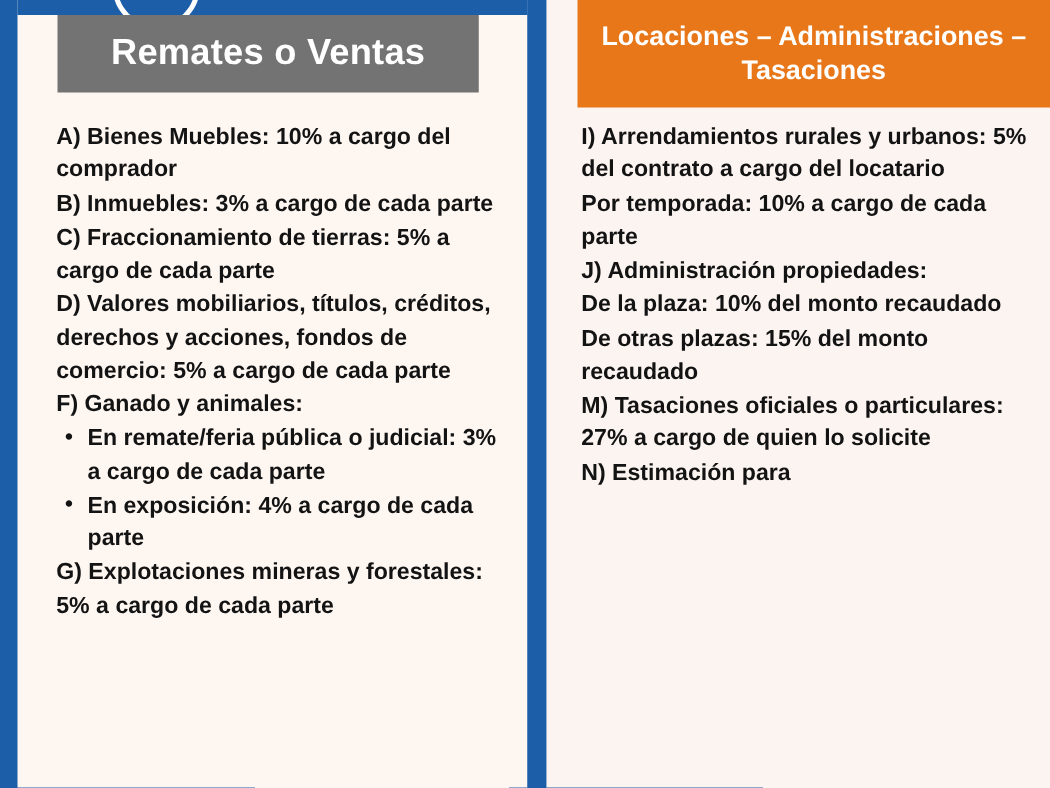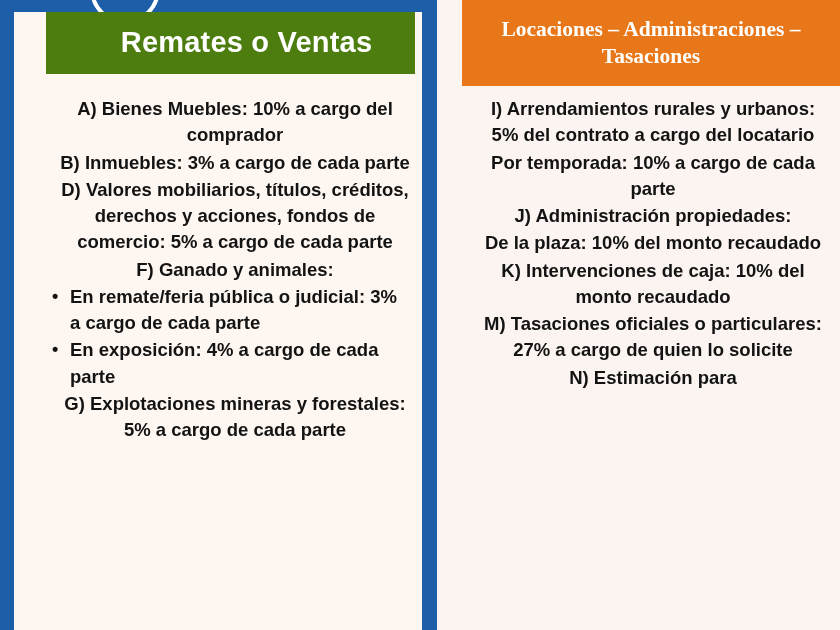"Remates o Ventas" .header-left { background: #4d7c0f -> #737373; padding-left: 32px -> none }
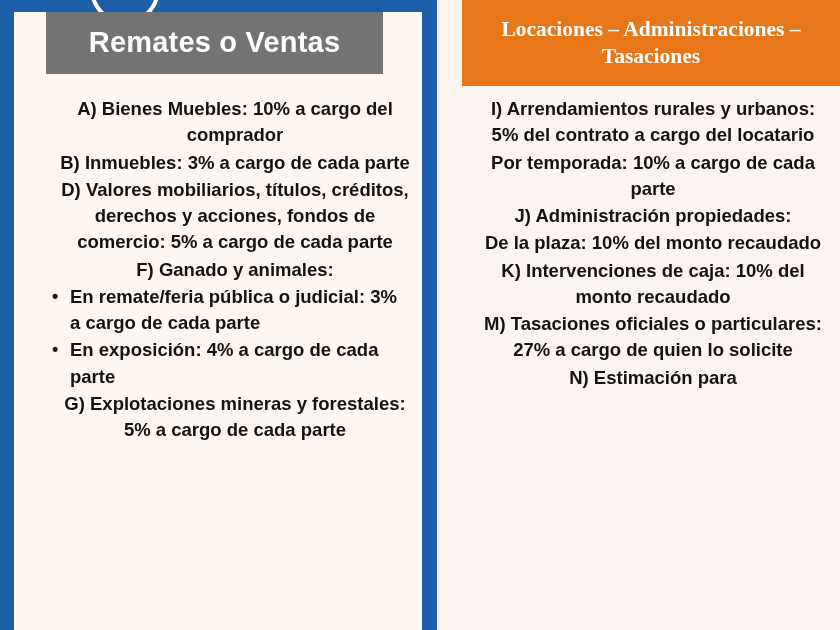"Locaciones – Administraciones –" .header-right { font-family: Liberation Serif, serif -> none }
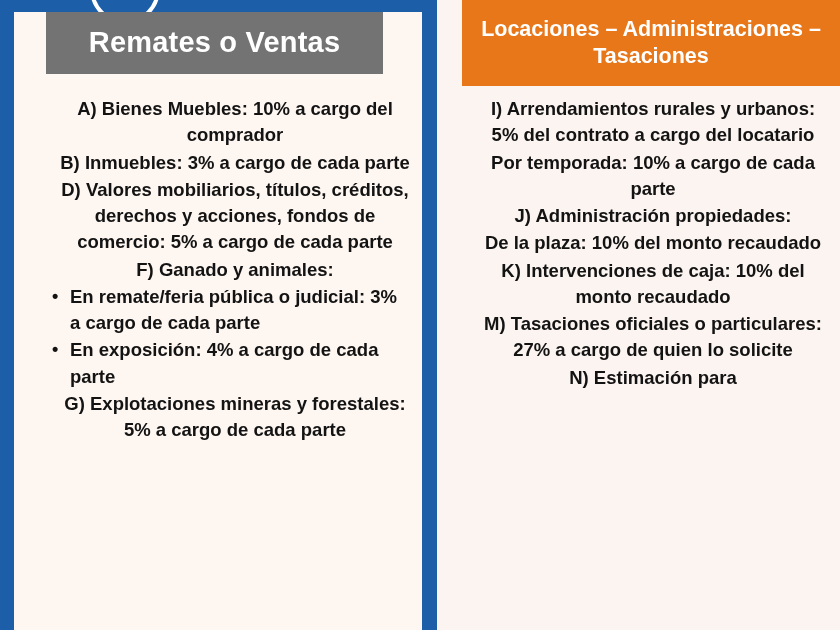"A) Bienes Muebles: 10% a" .item { margin: 0 0 1px 16px -> 0 0 1px 3px; text-align: center -> none }
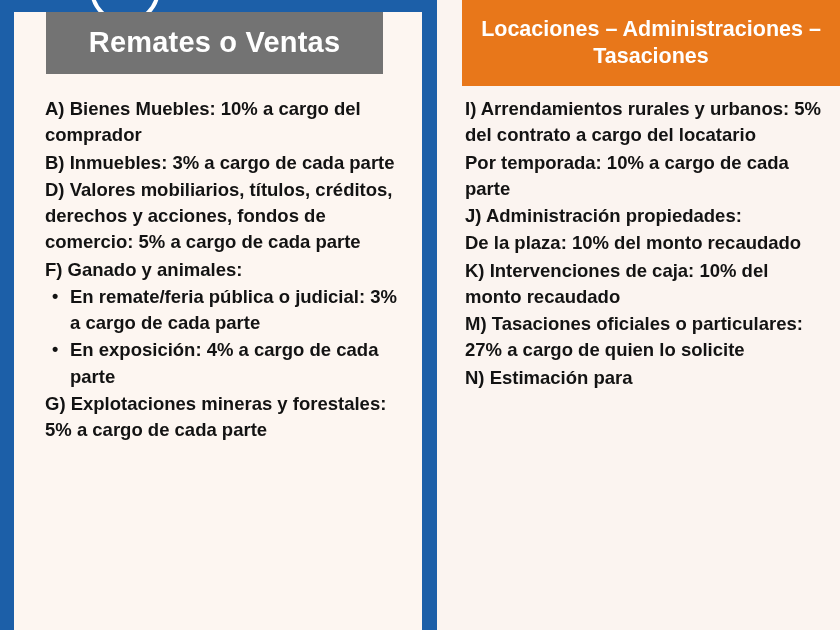"C) Fraccionamiento de tierras: 5%" div.item { html: none -> <div>C) Fraccionamiento de tierras: 5% a cargo de cada parte</div> }
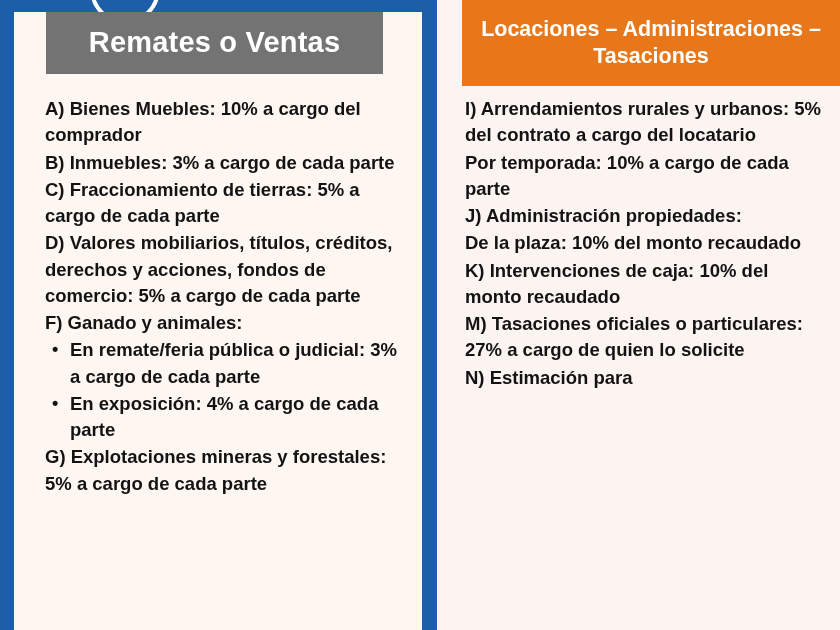"De otras plazas: 15% del" div.item { html: none -> <div>De otras plazas: 15% del monto recaudado</div> }
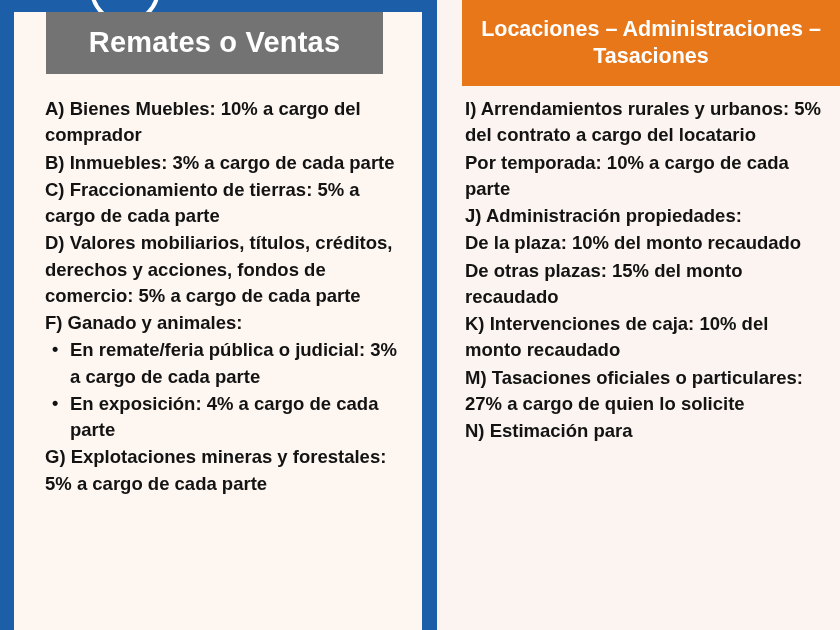"K) Intervenciones de caja: 10%" div.item { html: <div> K) Intervenciones de caja: 10% del monto recaudado</div> -> none }
